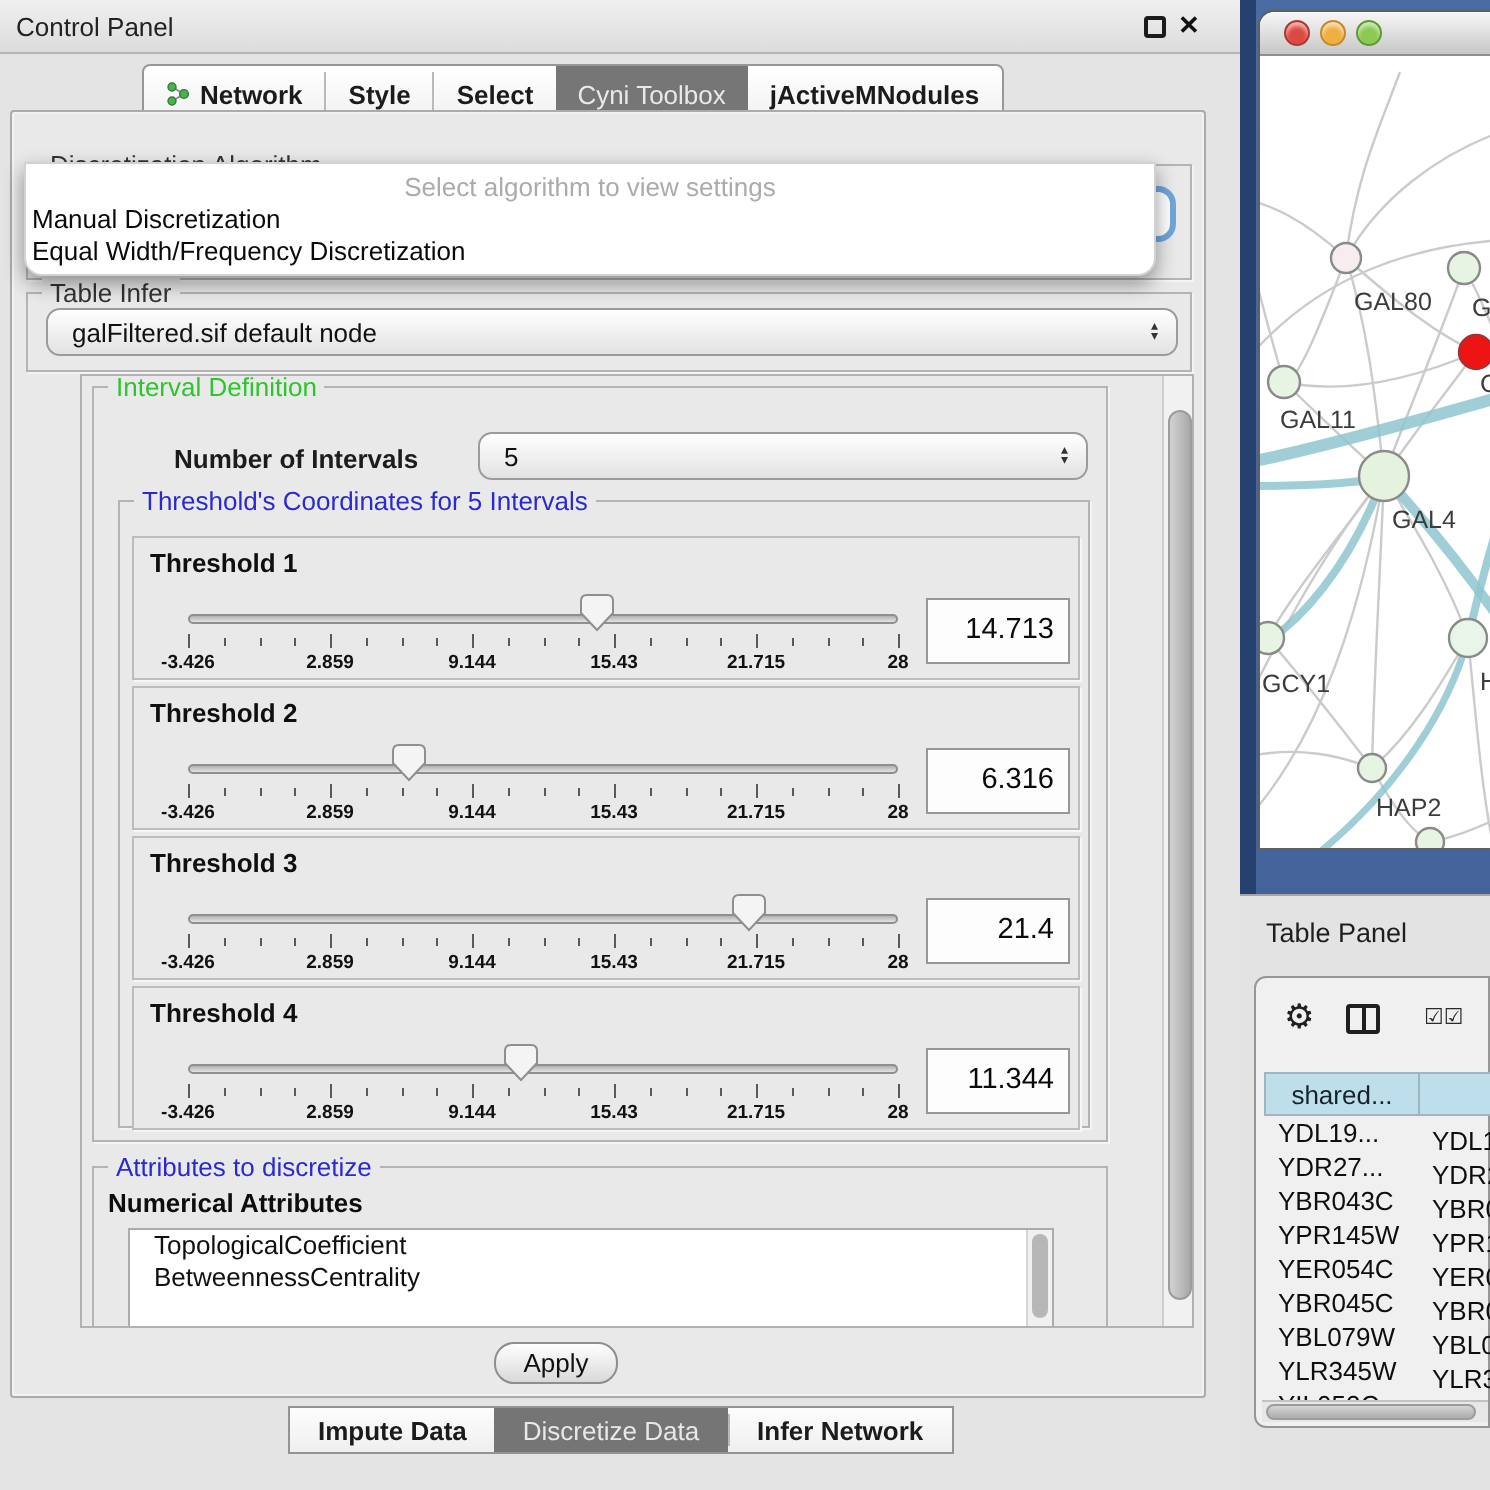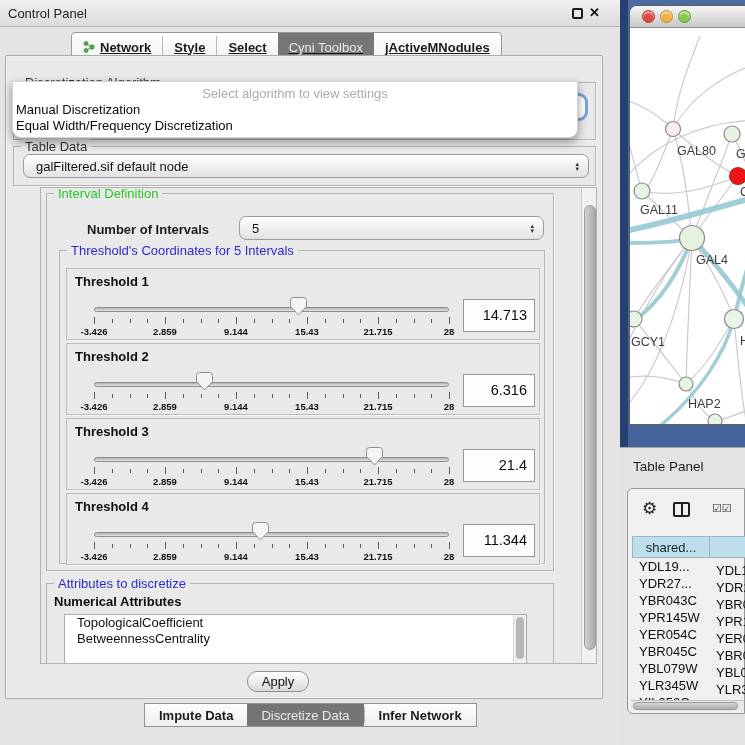"Network" .top-tabs { text-decoration: underline -> none }
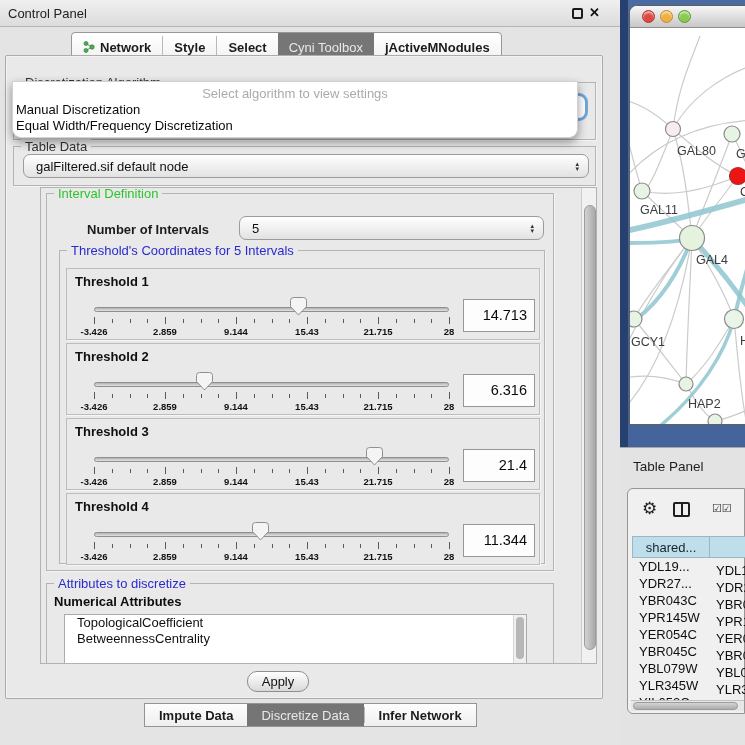"Table Data" span.gtitle { text: Data -> Infer }
